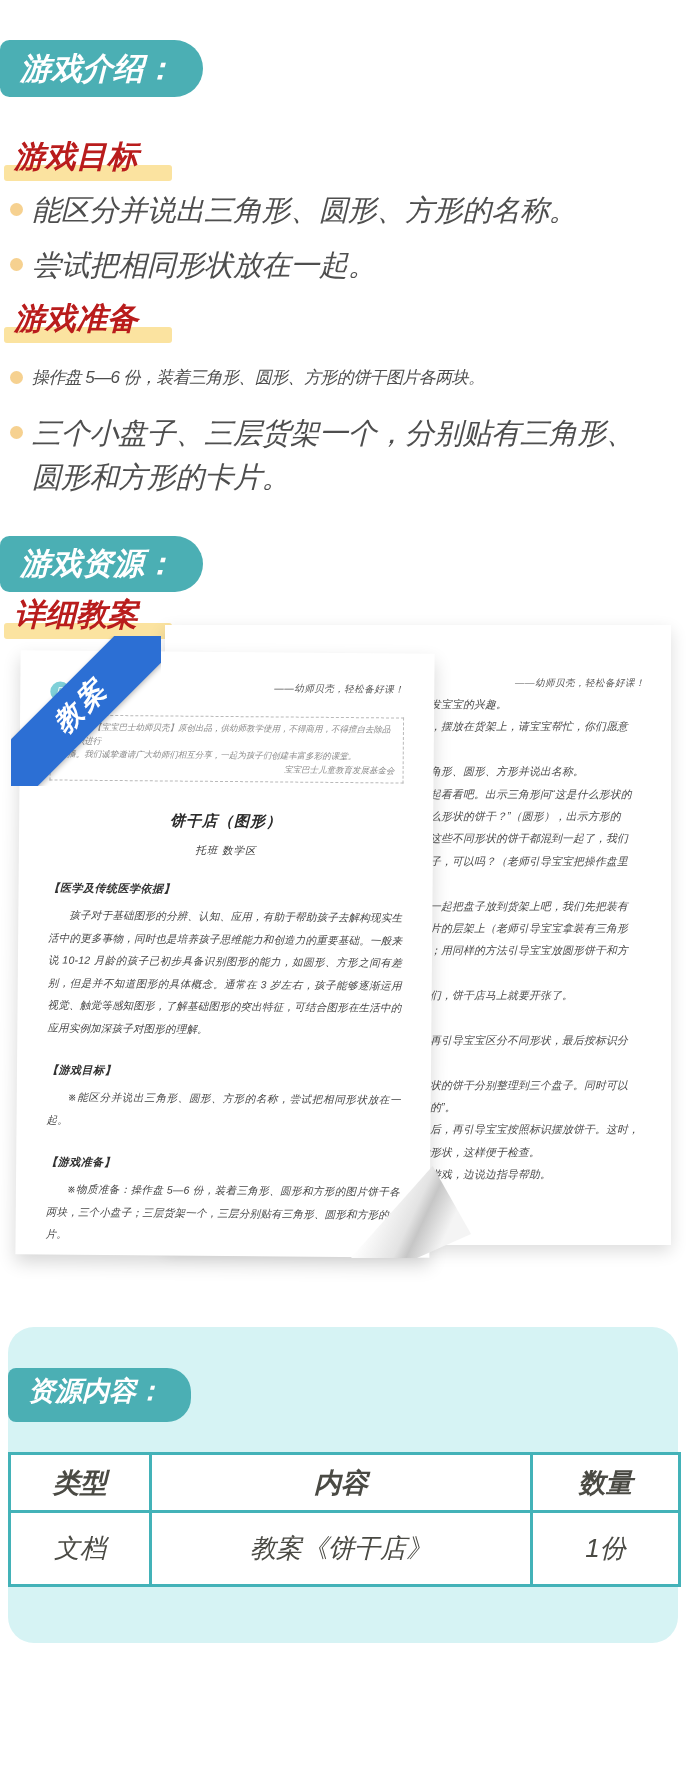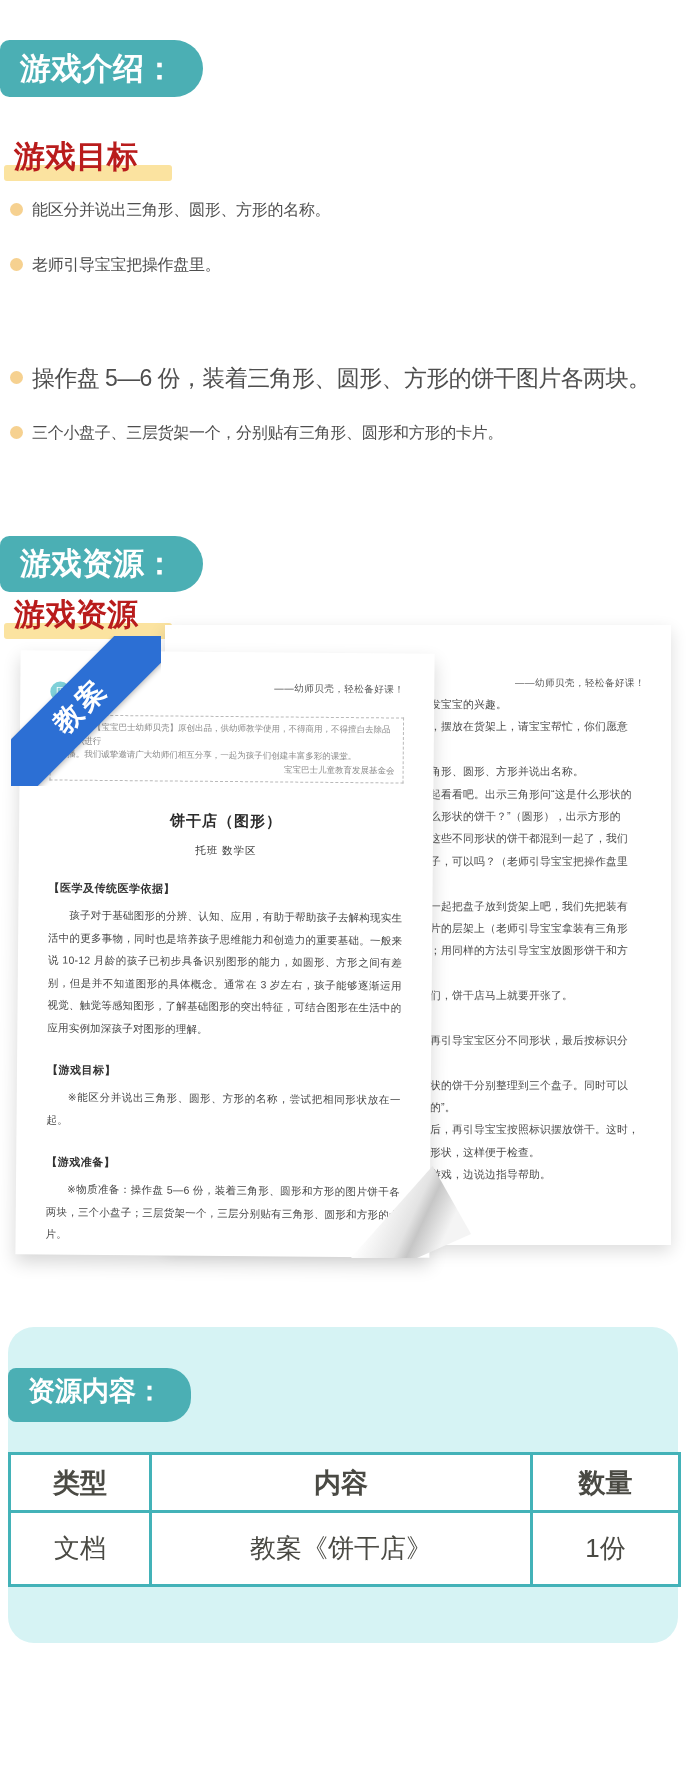"游戏介绍：" #canvas { font-style: none -> italic }
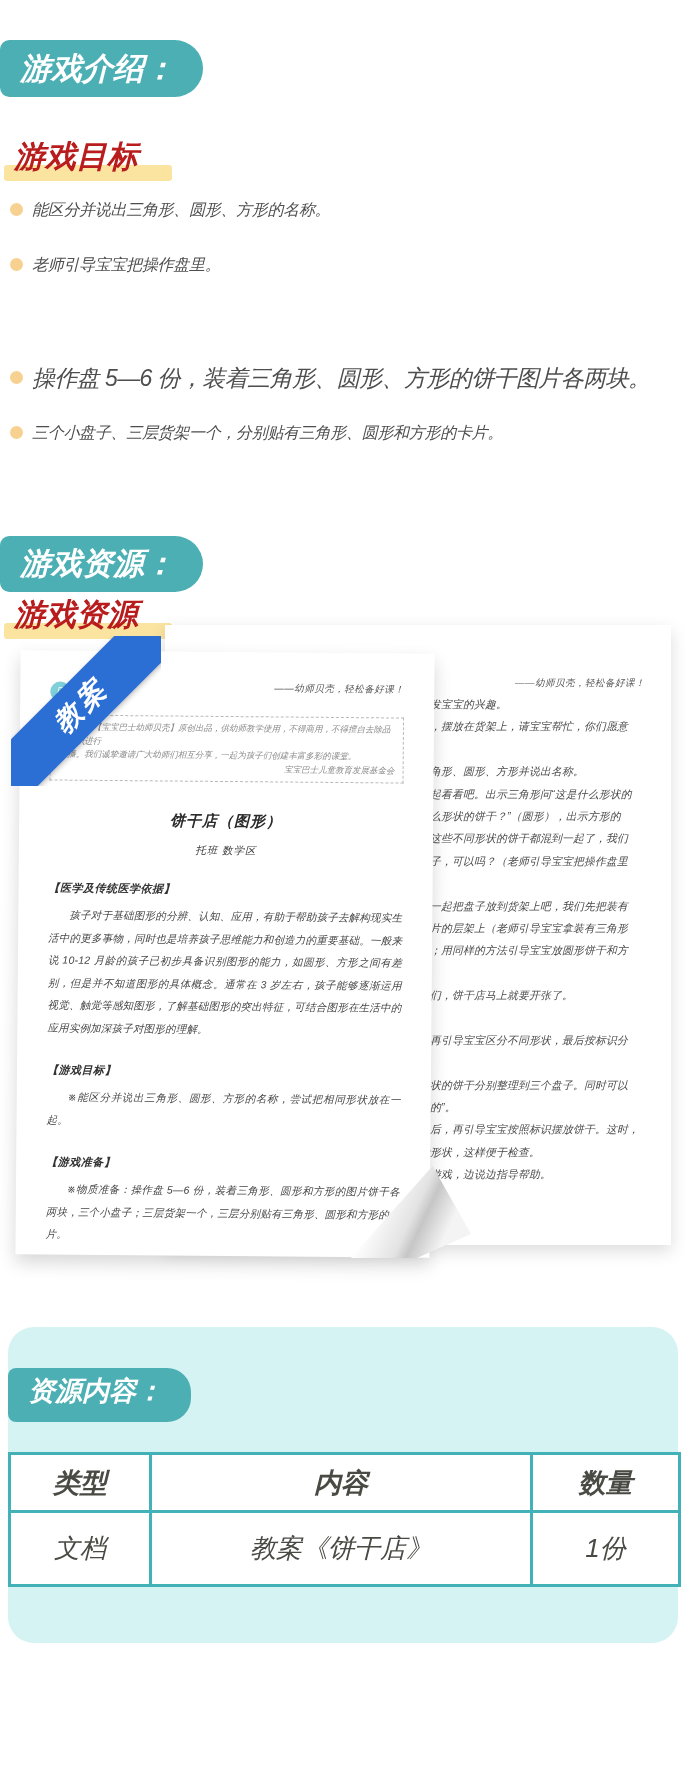"能区分并说出三角形、圆形、方形的名称。" .btext { font-size: 16px -> 29px }
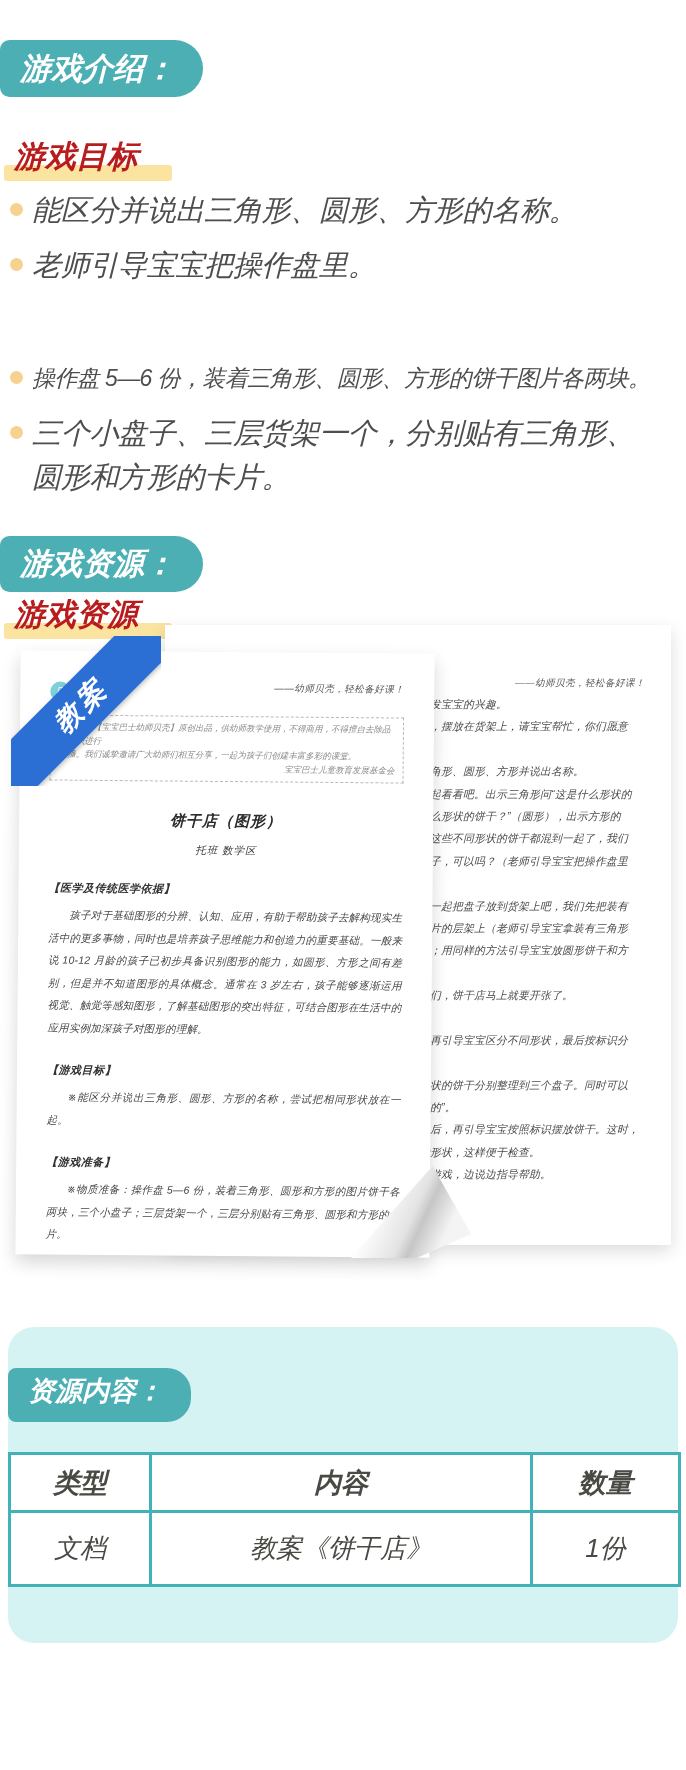"老师引导宝宝把操作盘里。" span.btext { text: 老师引导宝宝把操作盘里 -> 尝试把相同形状放在一起 }
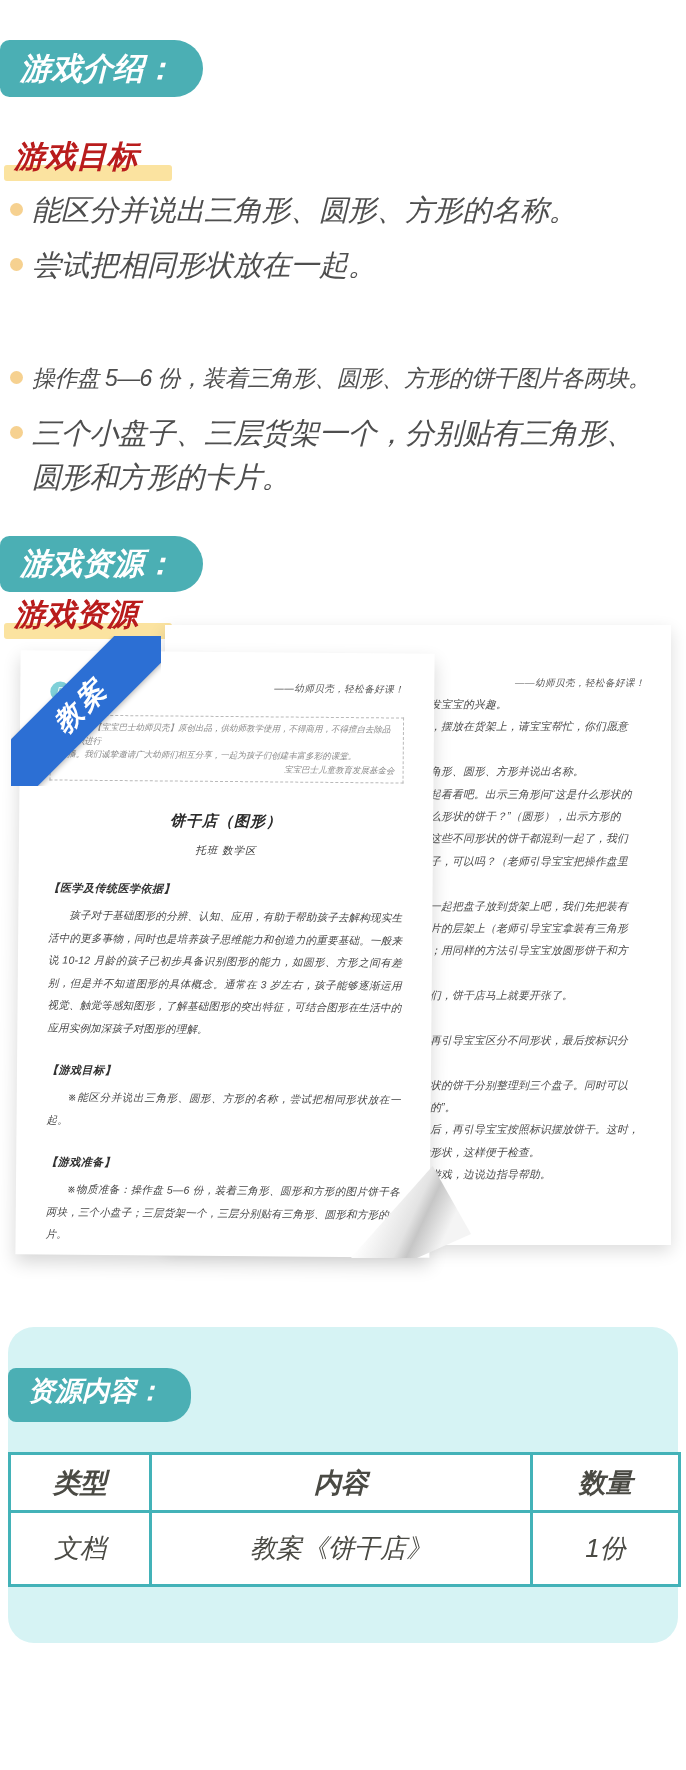"游戏准备" div.yhead { html: none -> <div> <span></span> <span>游戏准备</span> </div> }
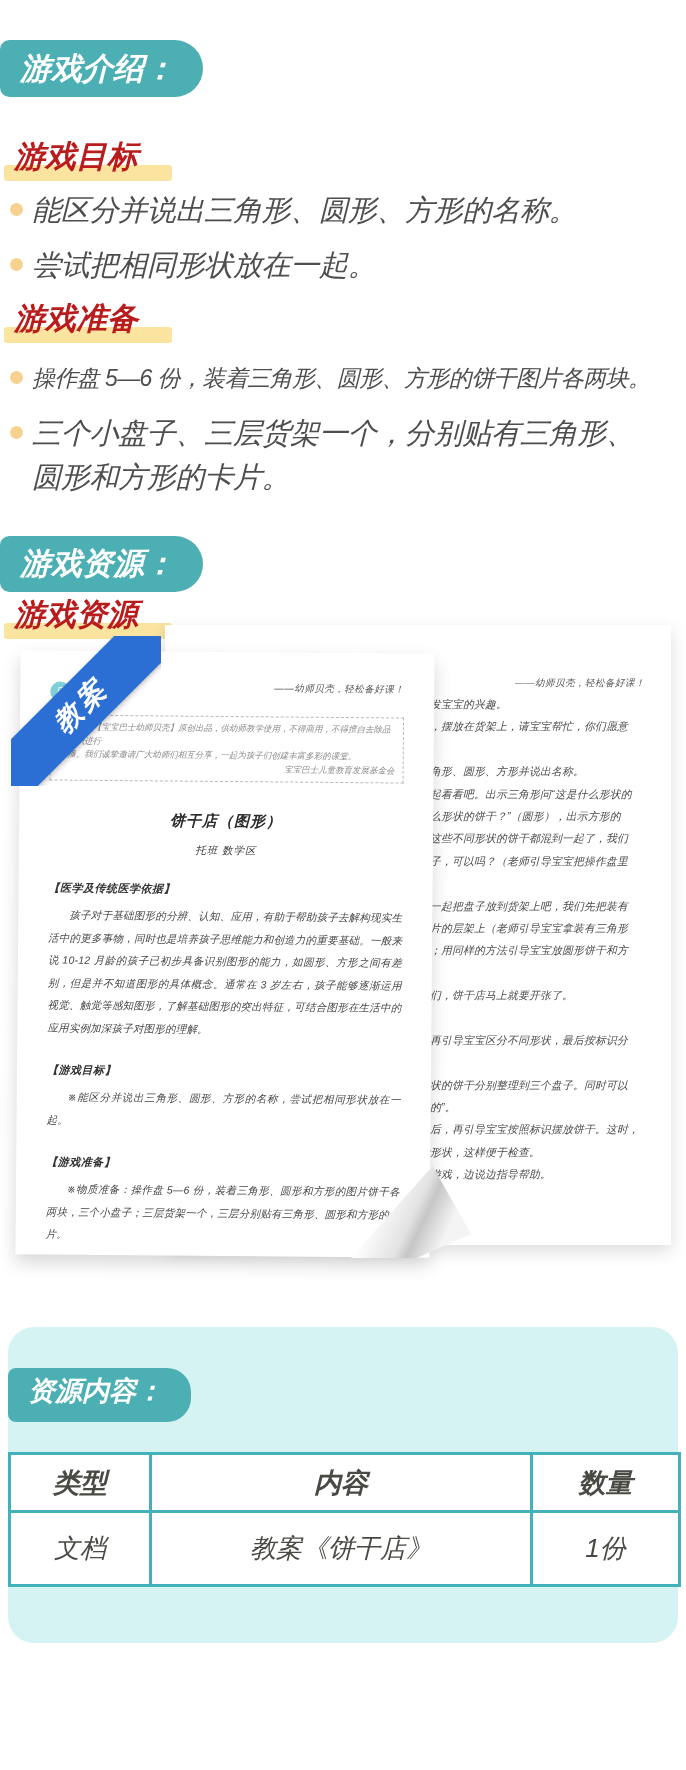"操作盘 5—6 份，装着三角形、圆形、方形的饼干图片各两块。" .prep-list .bitem:nth-child(1) .btext { font-size: 23px -> 17px }
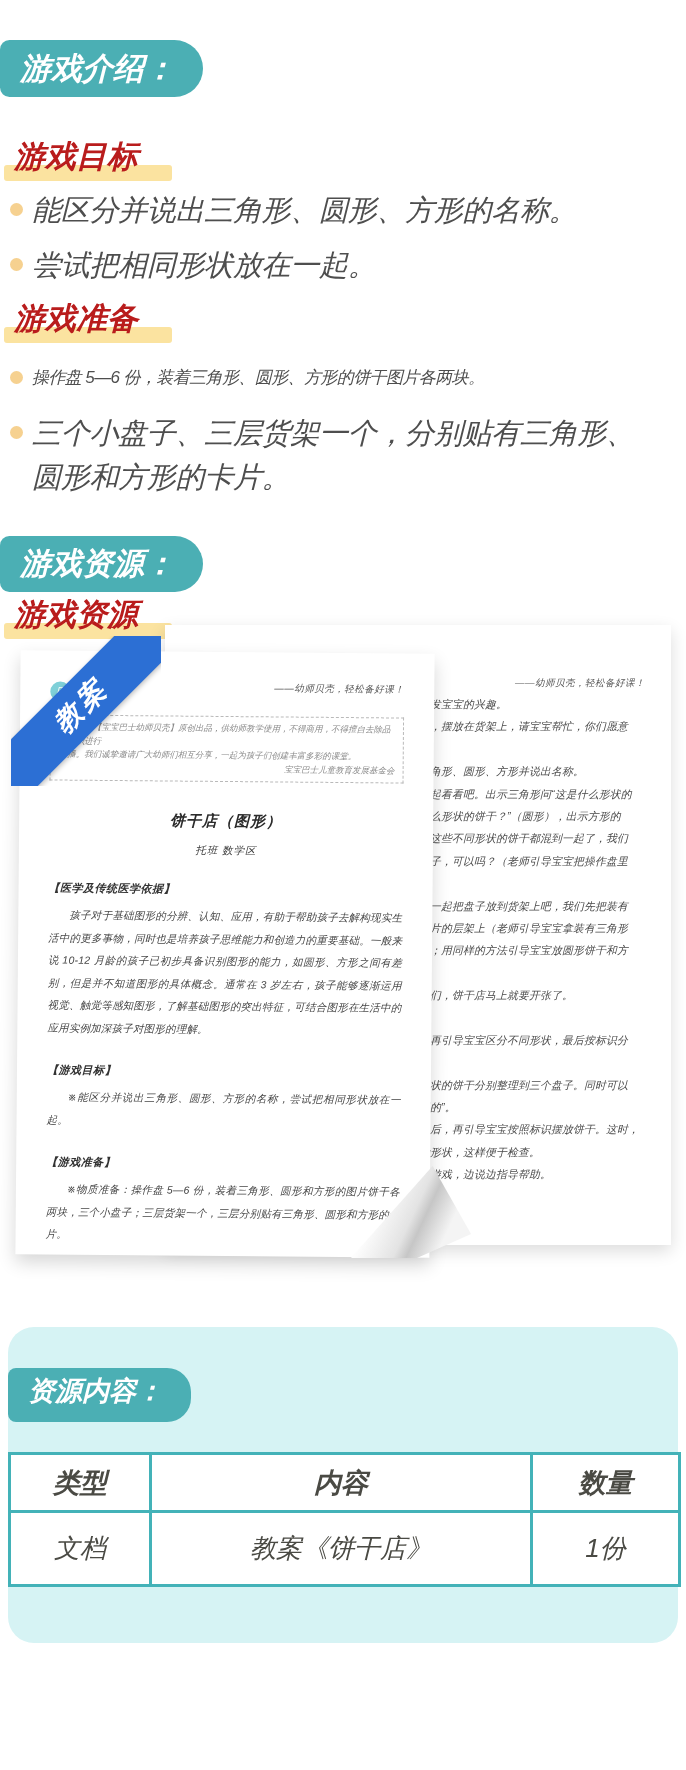"游戏资源" span.txt { text: 游戏资源 -> 详细教案 }
